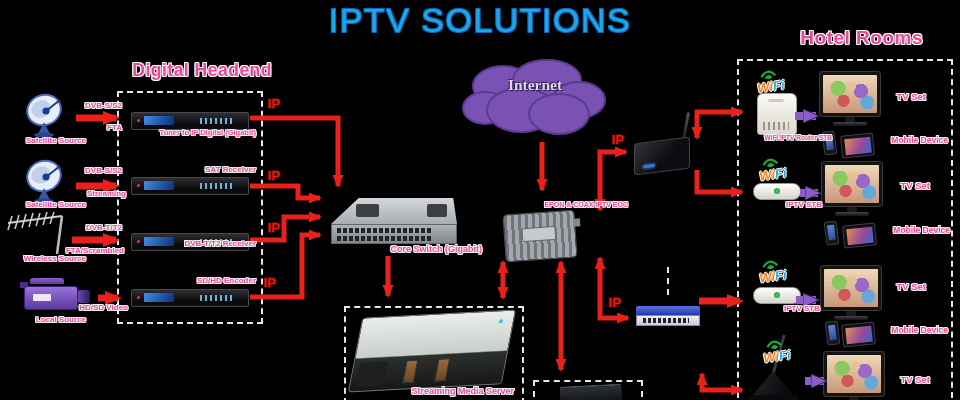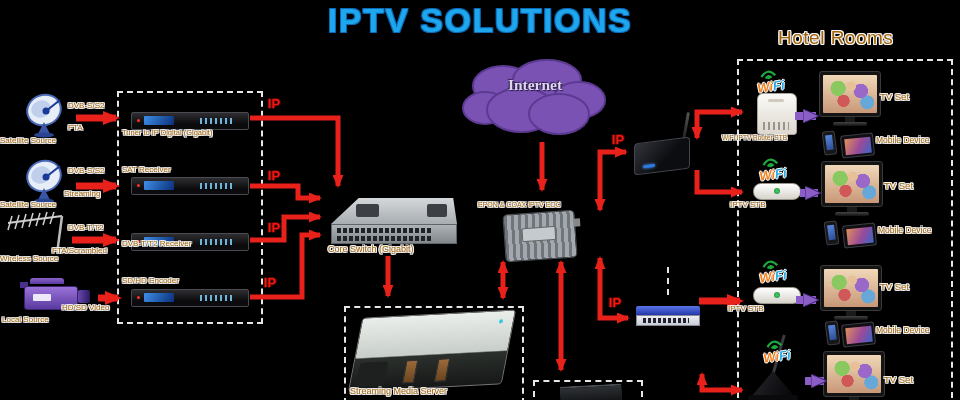"IPTV SOLUTIONS" .main-title { font-weight: bold -> normal }
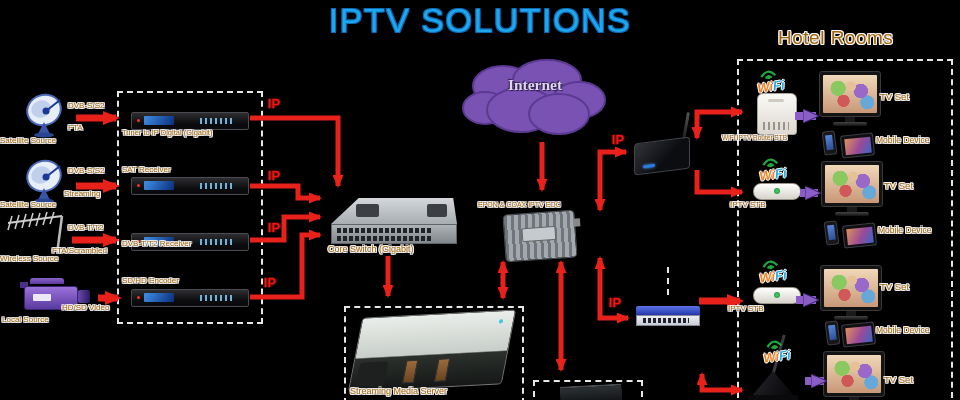"Hotel Rooms" .lbl { color: #a16207 -> #ec4899; font-weight: normal -> bold; text-align: left -> right }
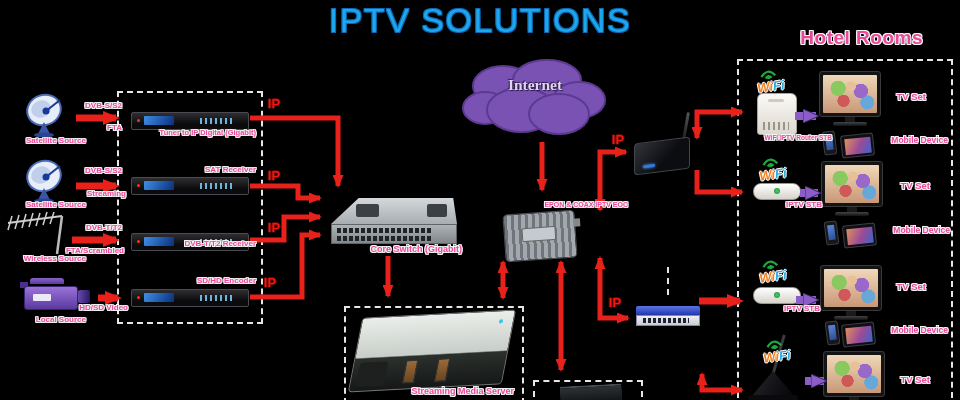"Digital Headend" div.lbl { html: none -> <div>Digital Headend</div> }
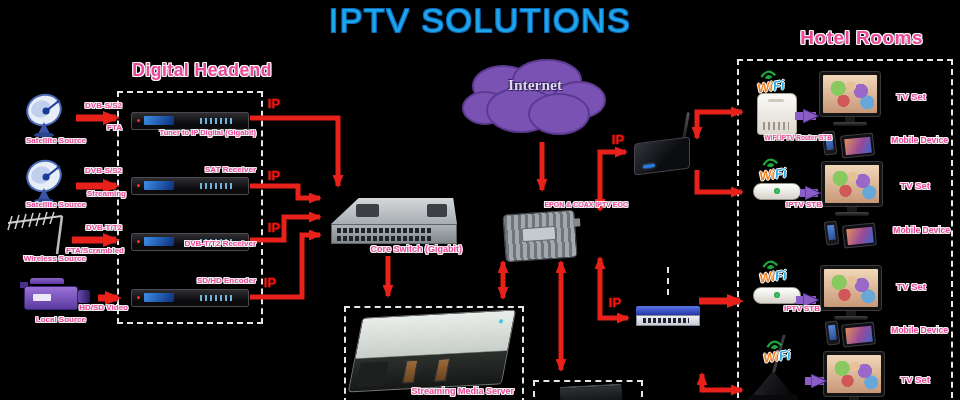"Core Switch (Gigabit)" div.lbl { left: 328px -> 348px }
